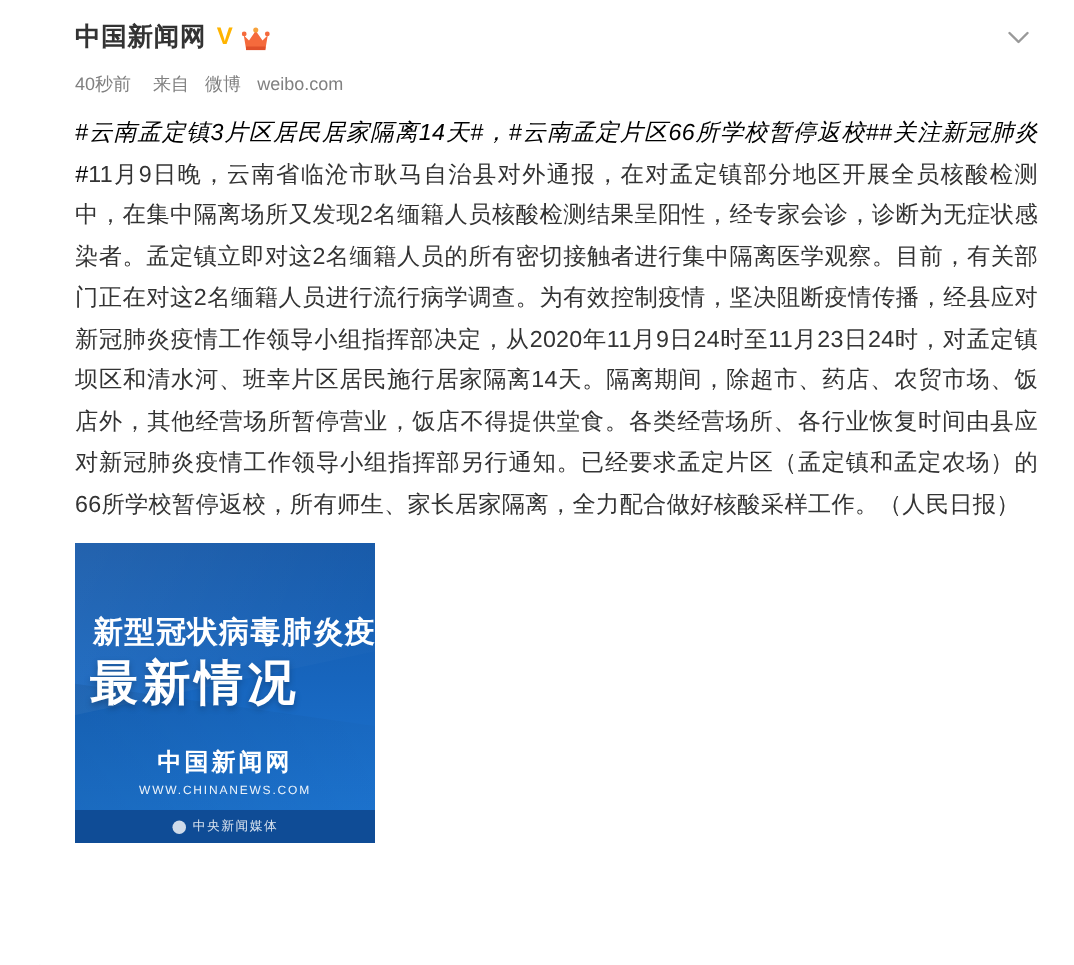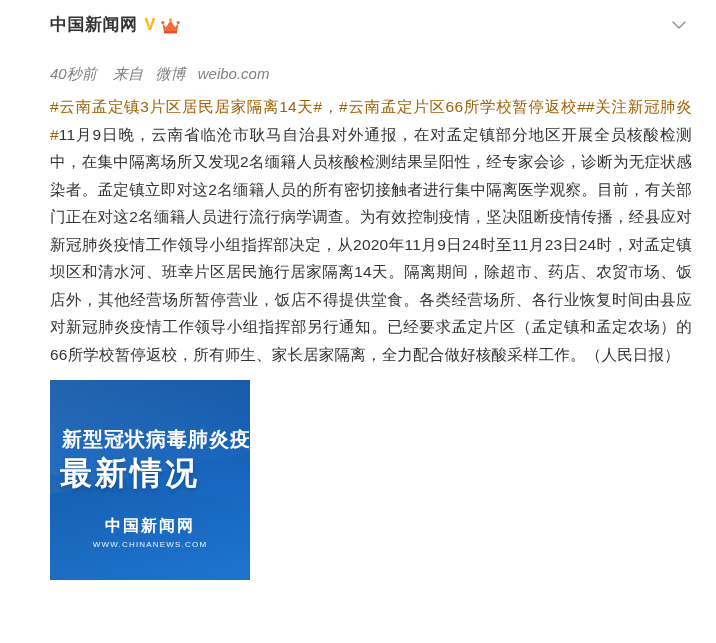"40秒前 来自 微博 weibo.com" .meta { font-size: 15px -> 12px; font-style: italic -> none; margin-top: 27px -> 9px }
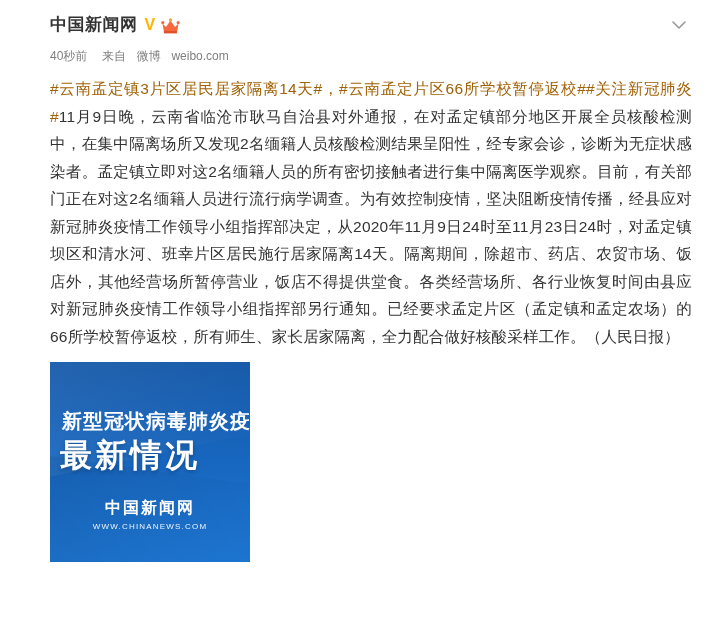"#云南孟定镇3片区居民居家隔离14天#" .topic { color: #a16207 -> #000000; font-style: none -> italic }
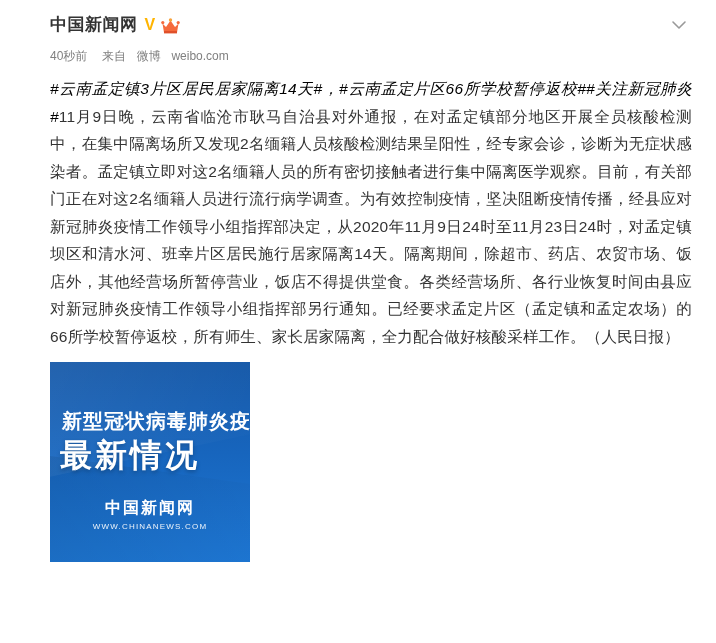"中央新闻媒体" div.poster-footer { html: none -> <div> <span></span> <span>中央新闻媒体</span> </div> }
